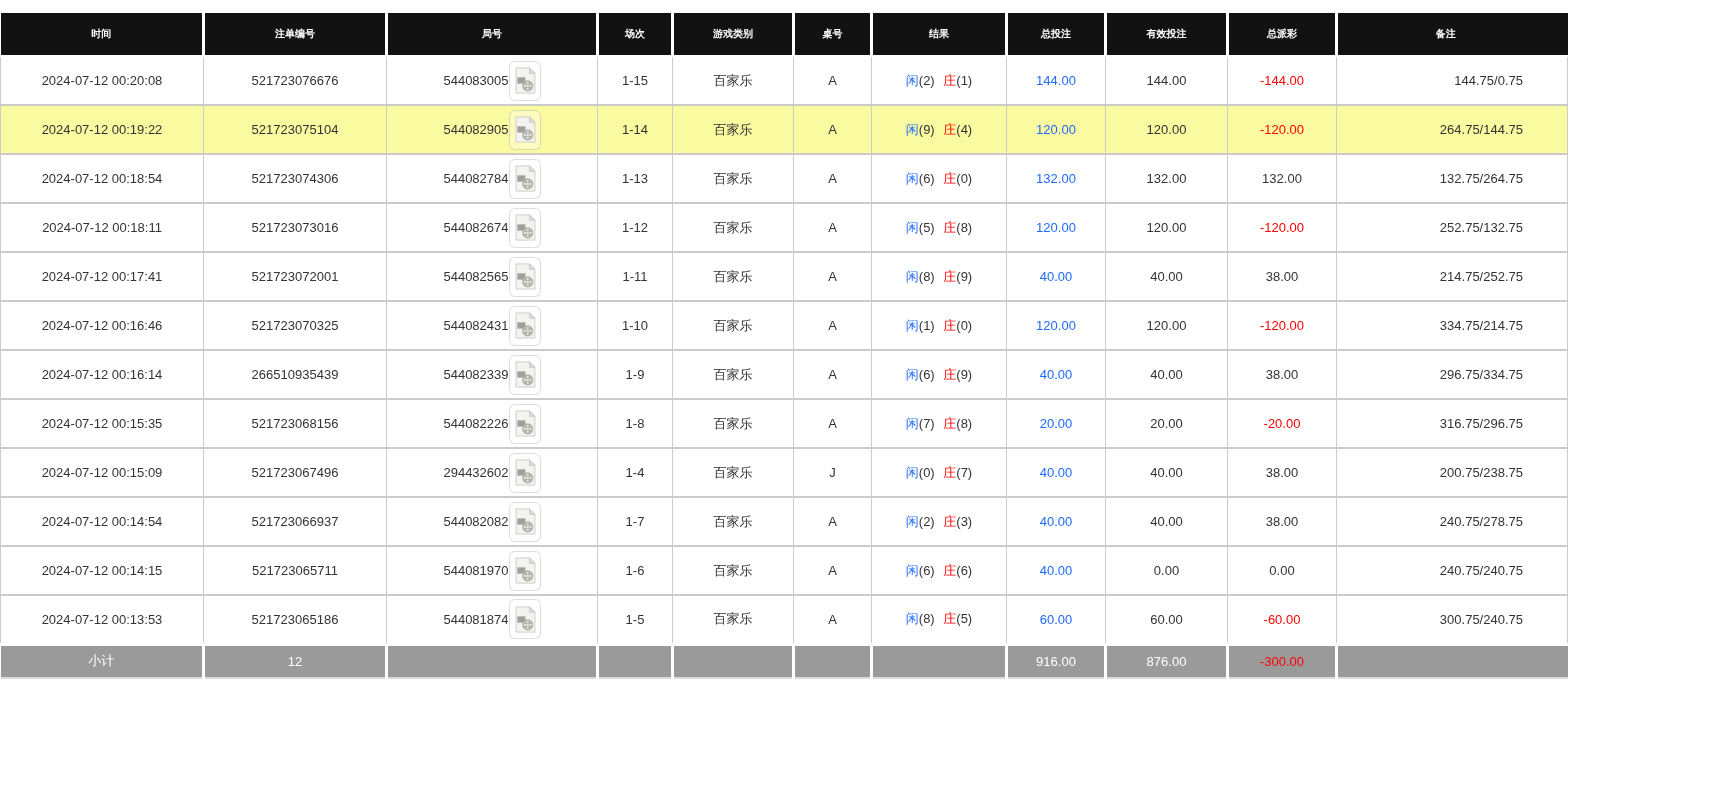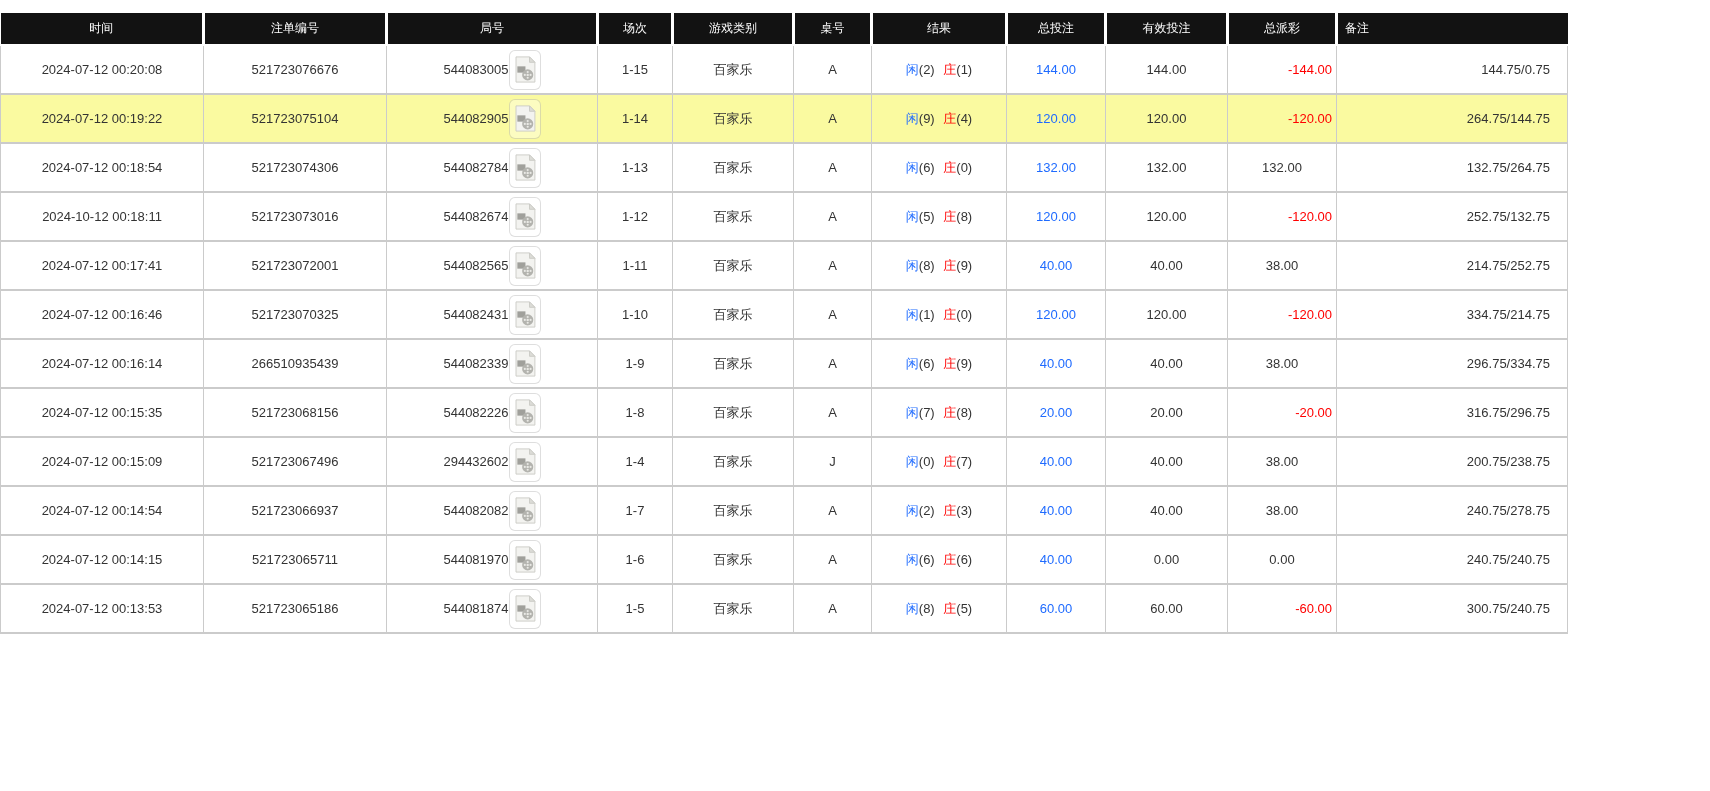"时间" thead th { font-size: 12px -> 10px; font-weight: normal -> bold; padding: 7px -> 14px }
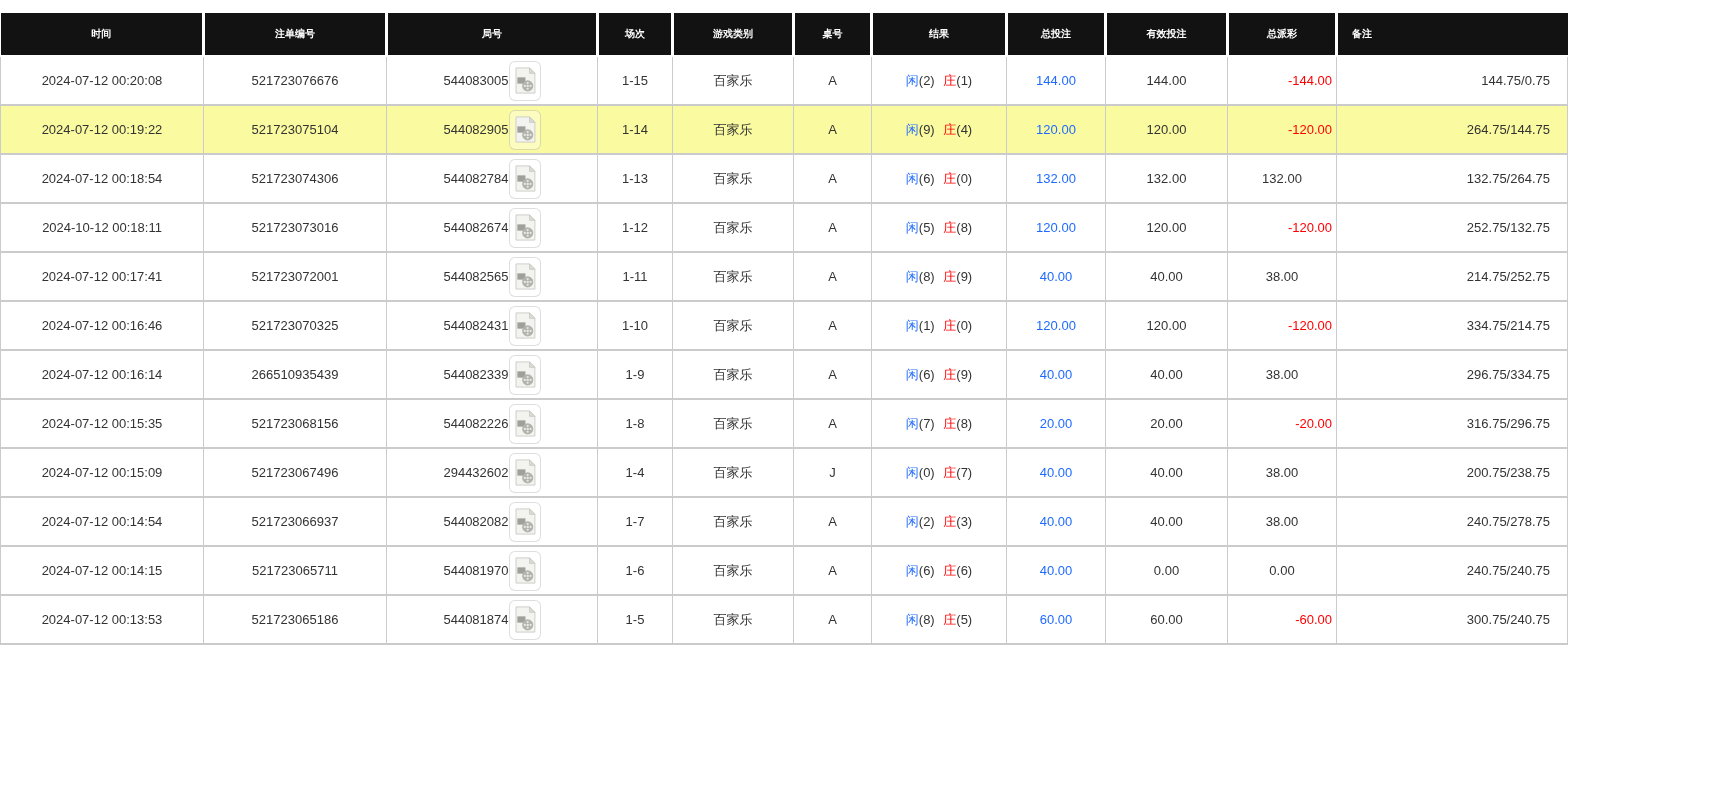"备注" thead th.h-remark { text-align: left -> center }
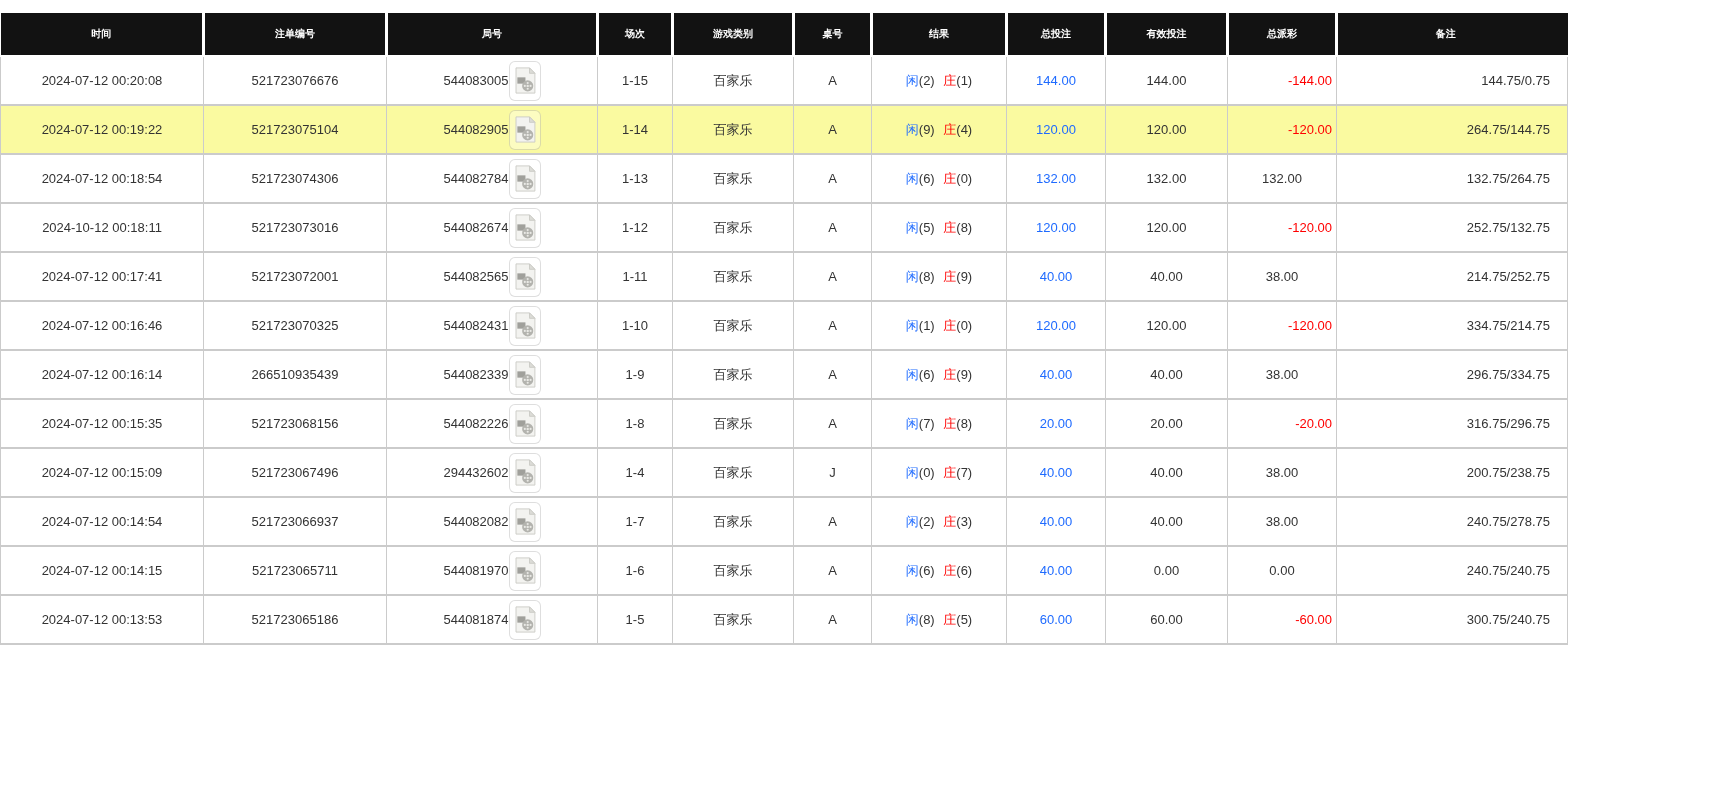"-144.00" td.neg, .neg { text-align: right -> none }
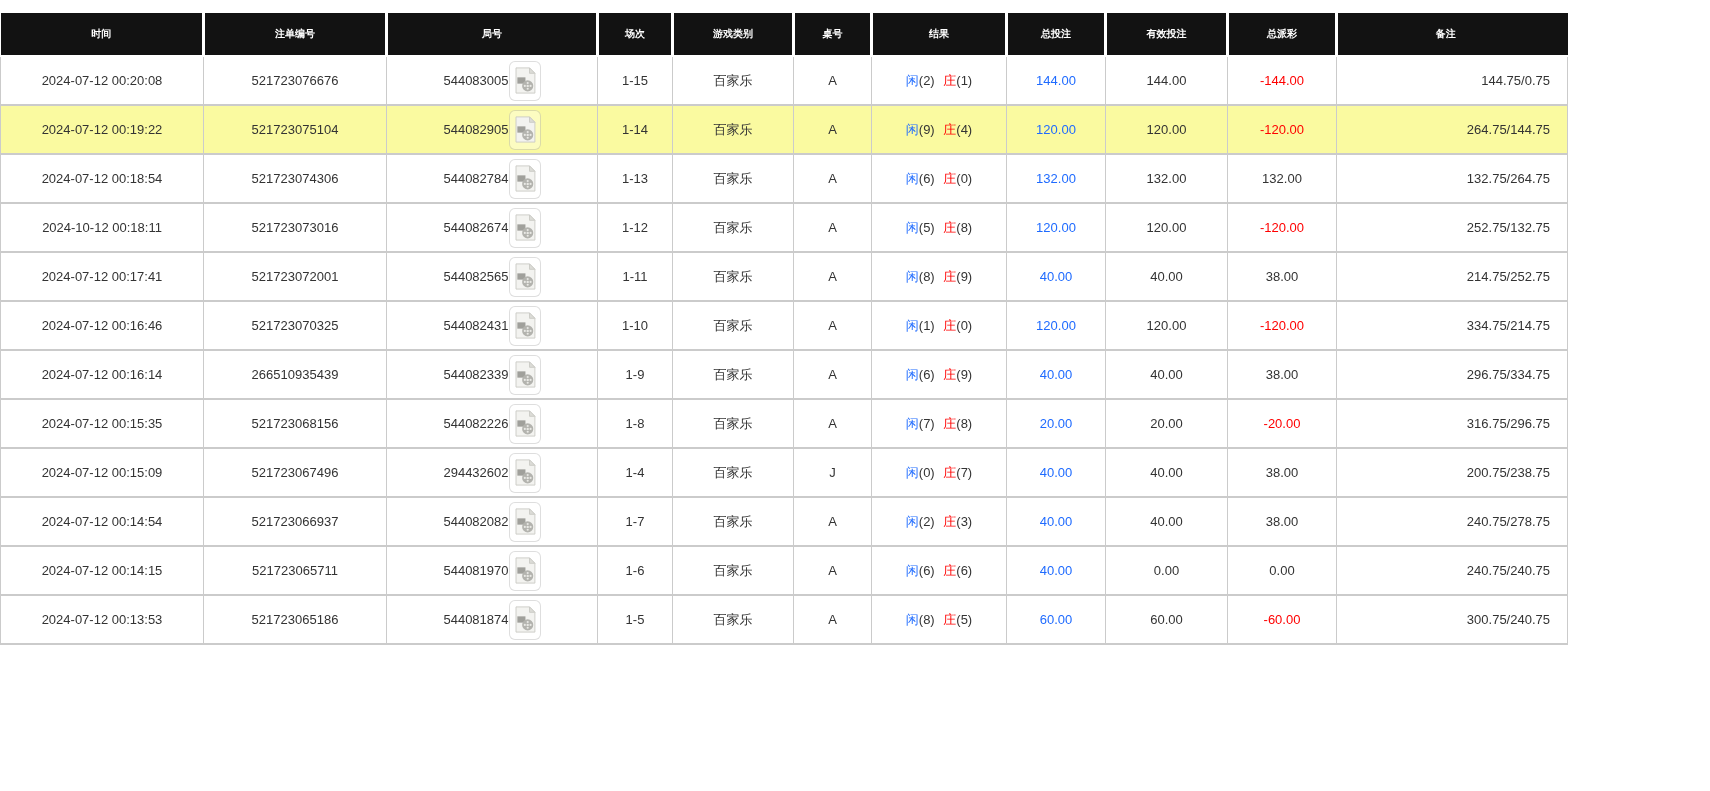"144.75/0.75" td.c-remark { padding-right: 17px -> 44px }
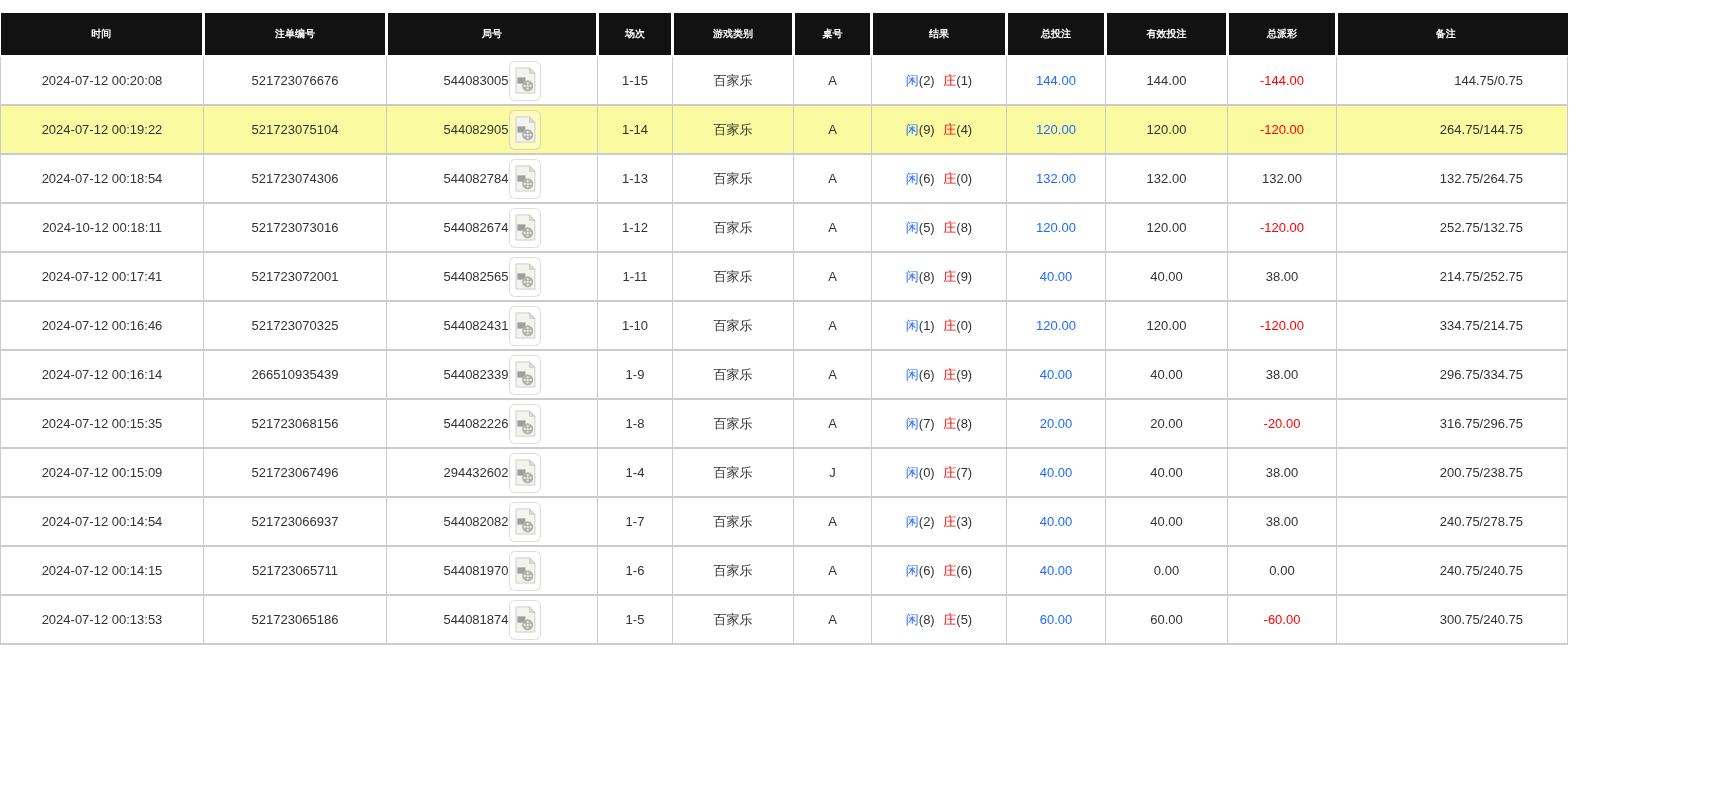"2024-10-12 00:18:11" td.c-time { text: 2024-10-12 -> 2024-07-12 }
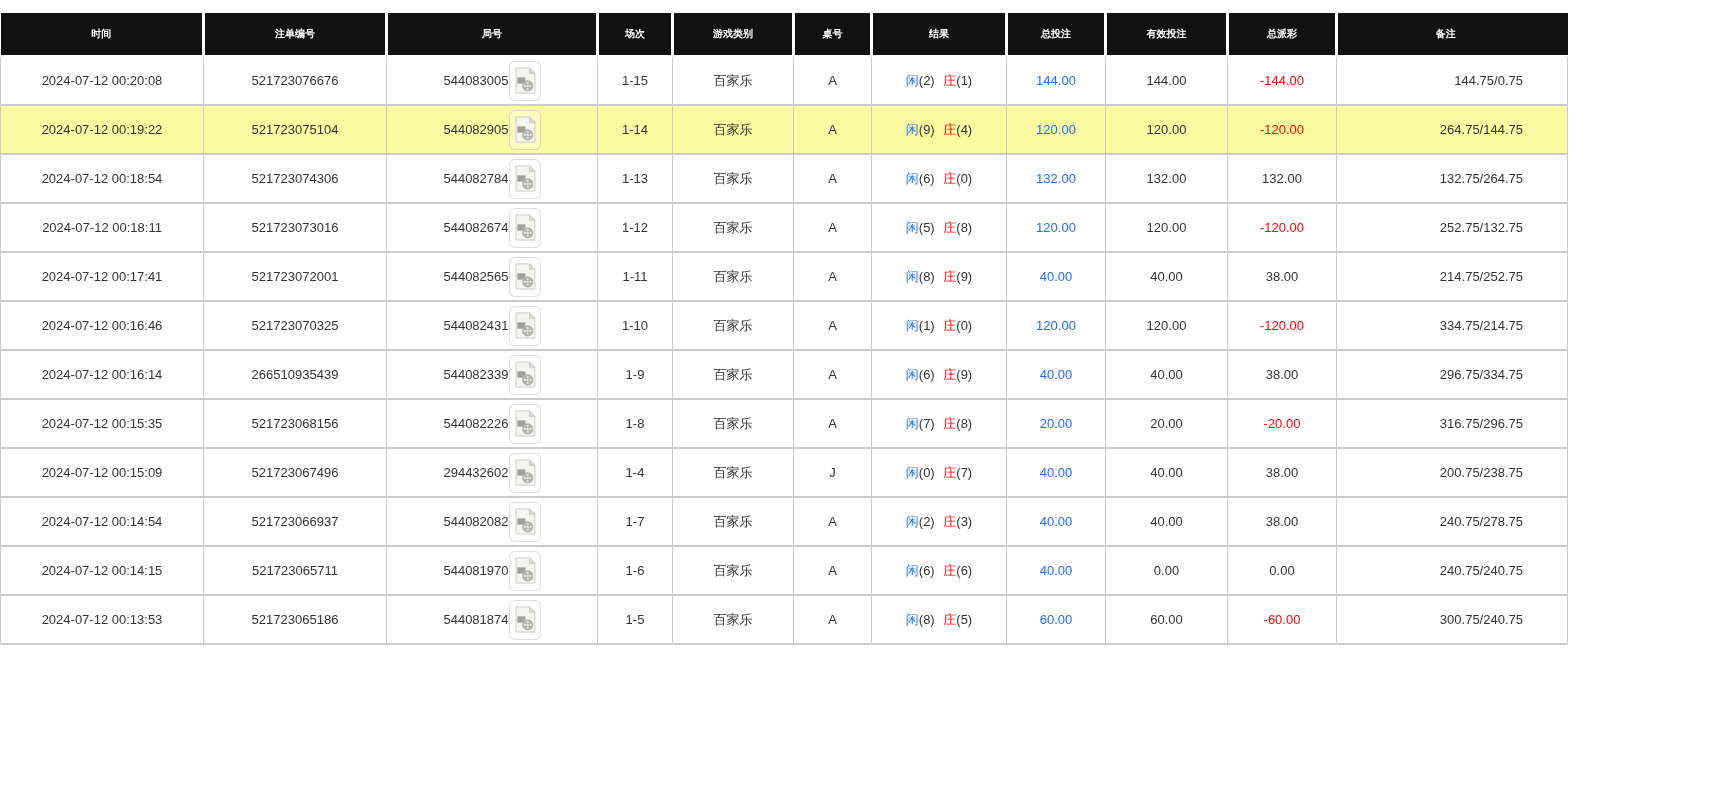"小计" tr { html: none -> <tr> <td>小计</td> <td>12</td> <td></td> <td></td> <td></td> <td></td> <td></td> <td>916.00</td> <td>876.00</td> <td>-300.00</td> <td></td> </tr> }
